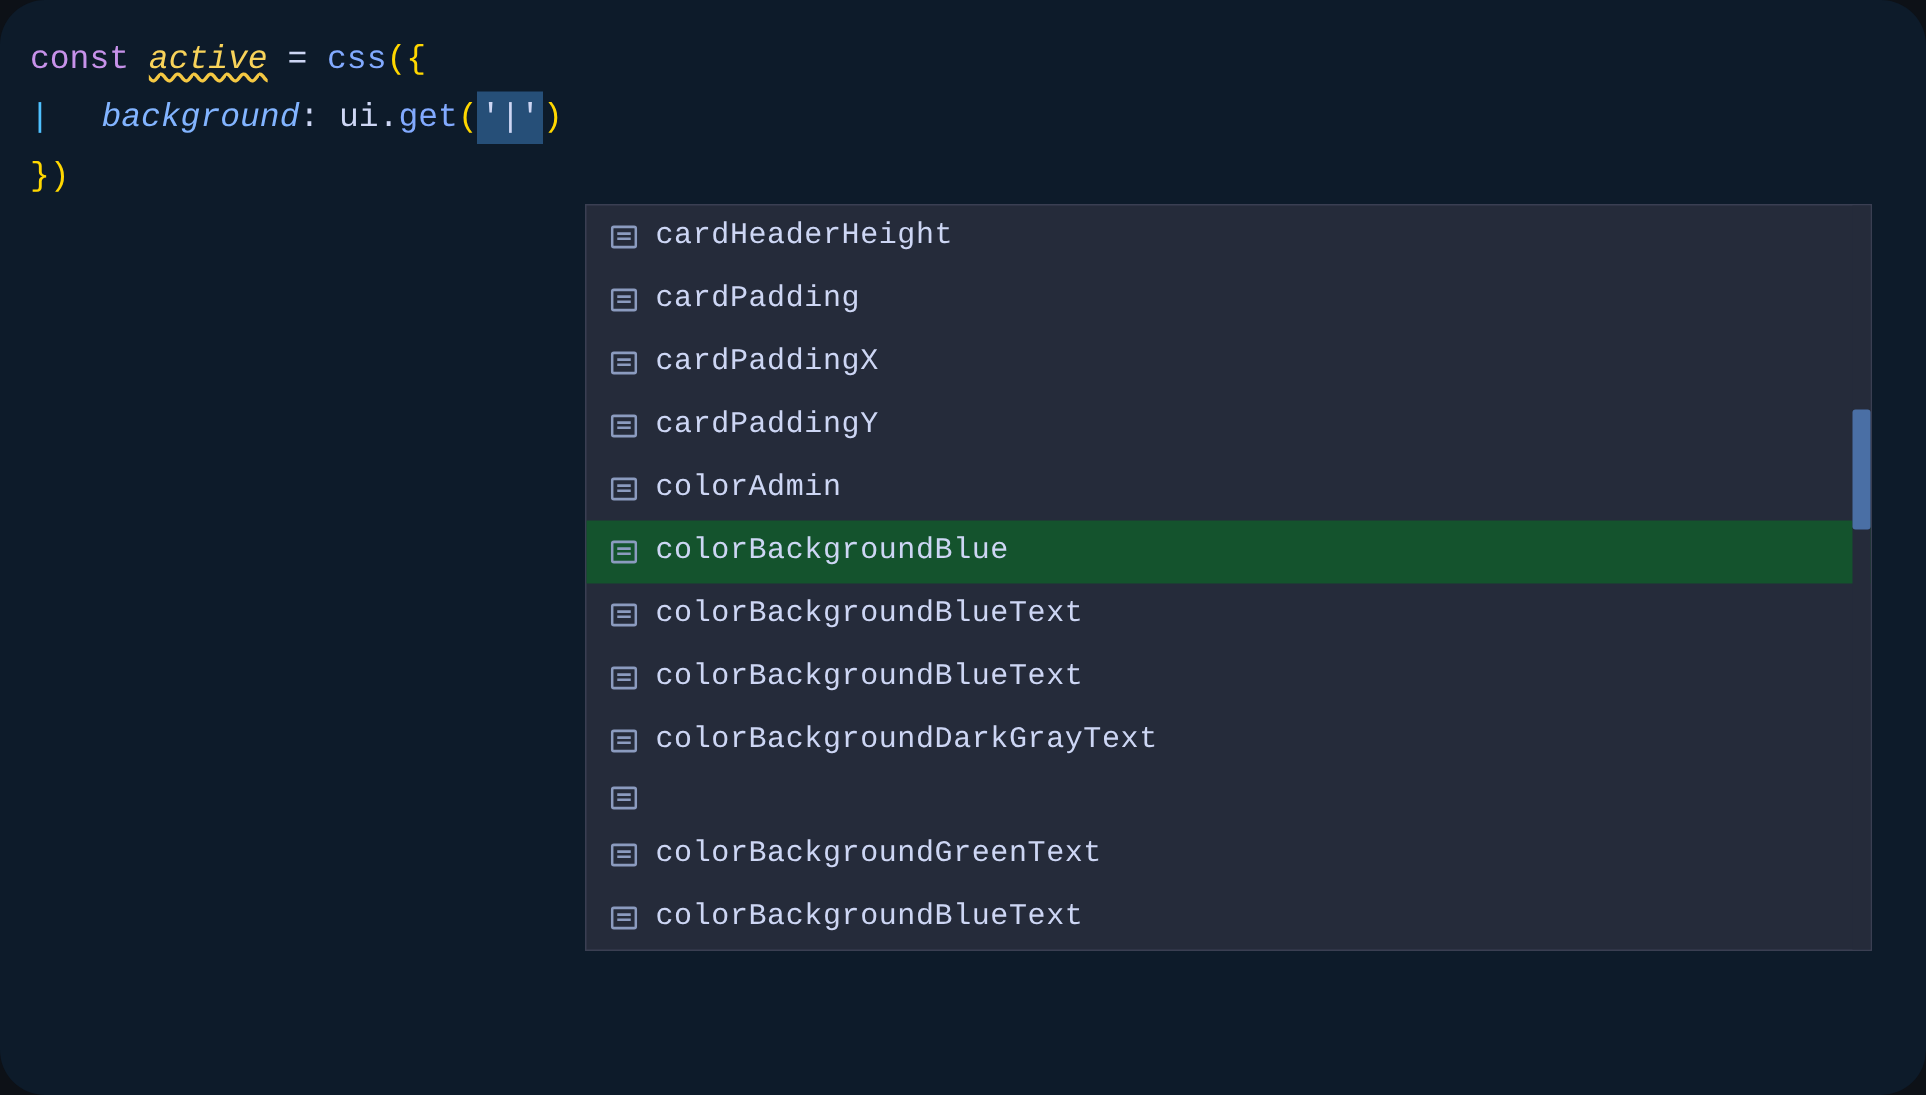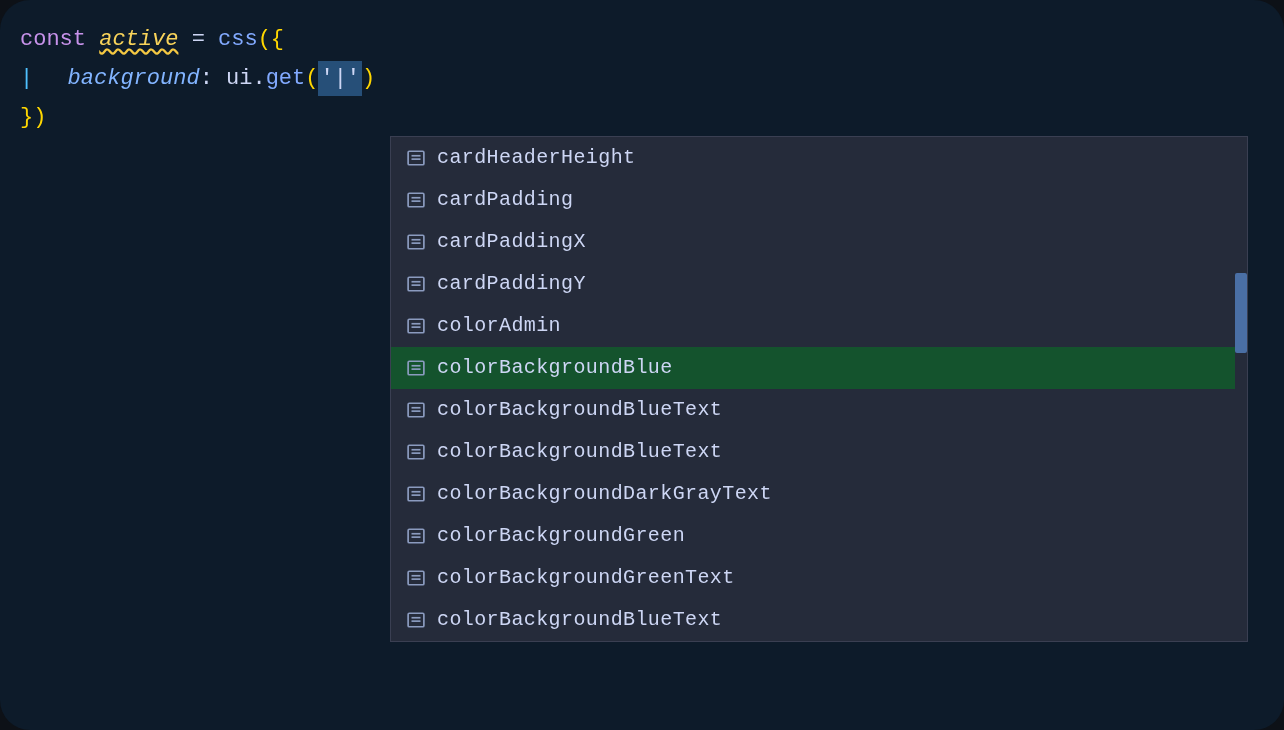"colorBackgroundGreen" span.item-label { html: <span>colorBackgroundGreen</span> -> none }
